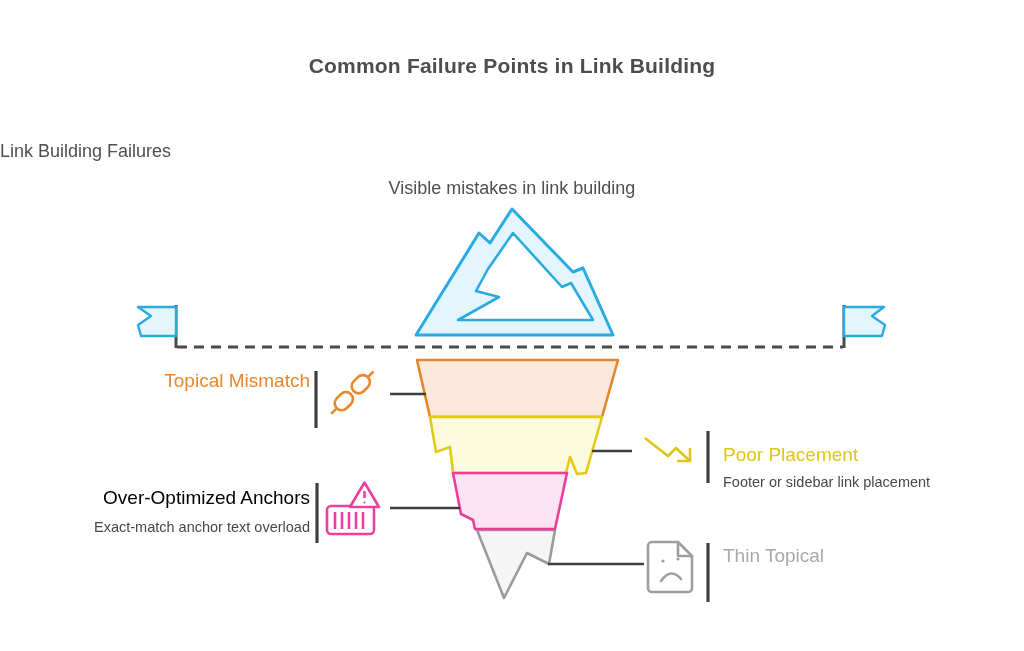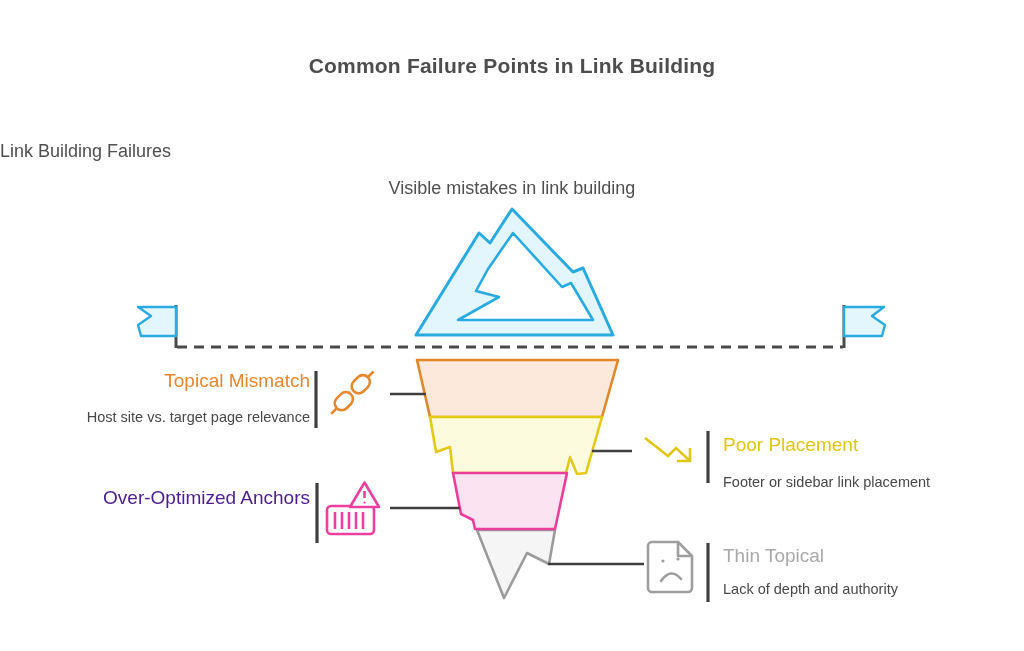"Host site vs. target page" div.abs { html: <div>Host site vs. target page relevance</div> -> none }
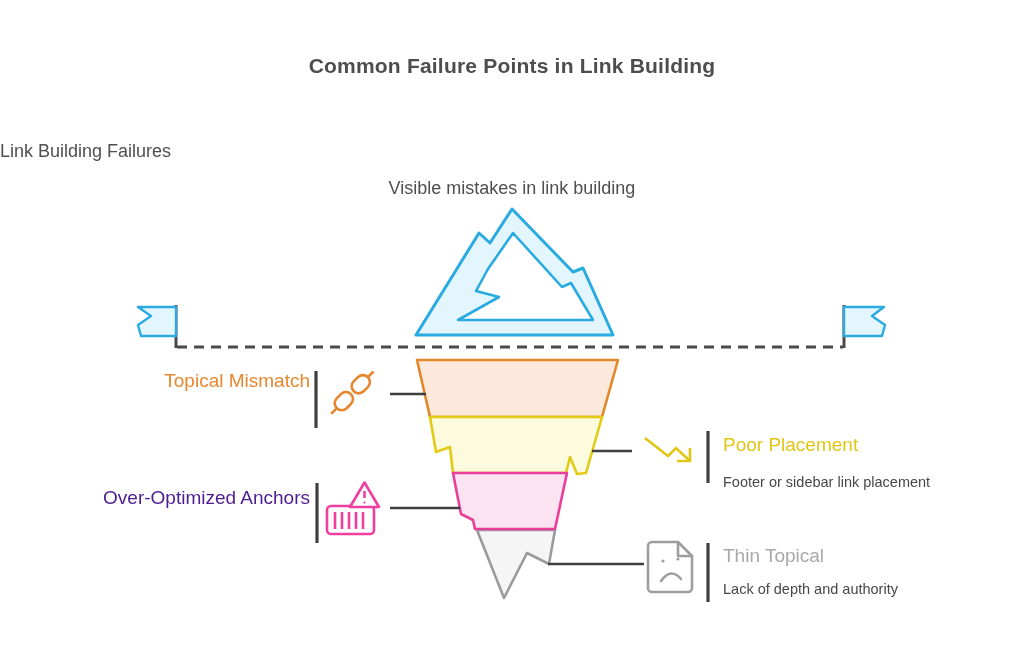"Poor Placement" .t-poor { top: 434px -> 444px }
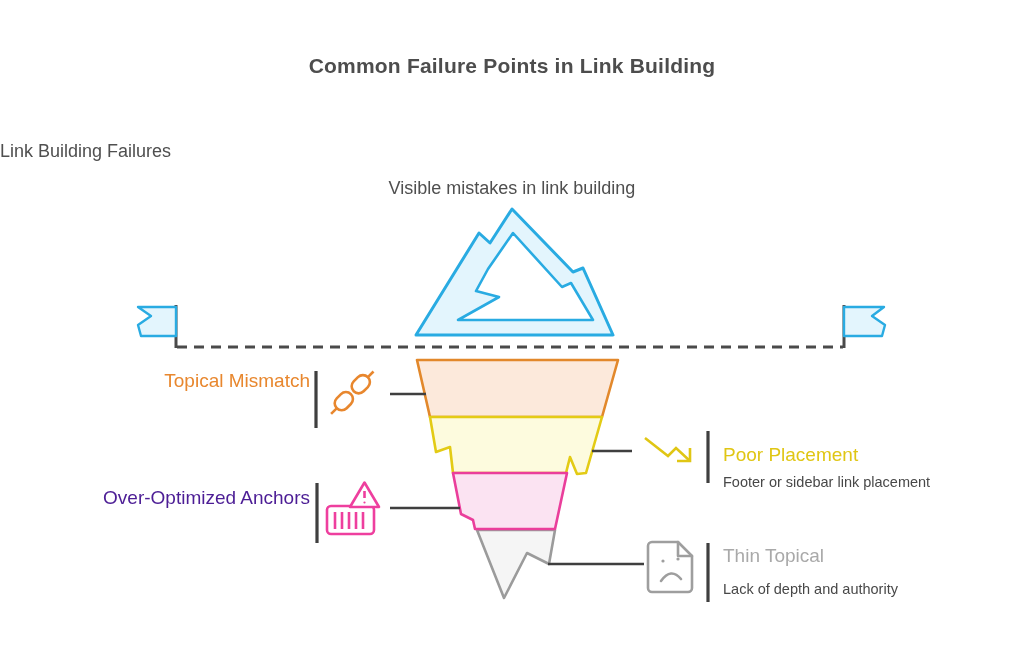"Over-Optimized Anchors" .c-pink { color: #4c1d95 -> #000000 }
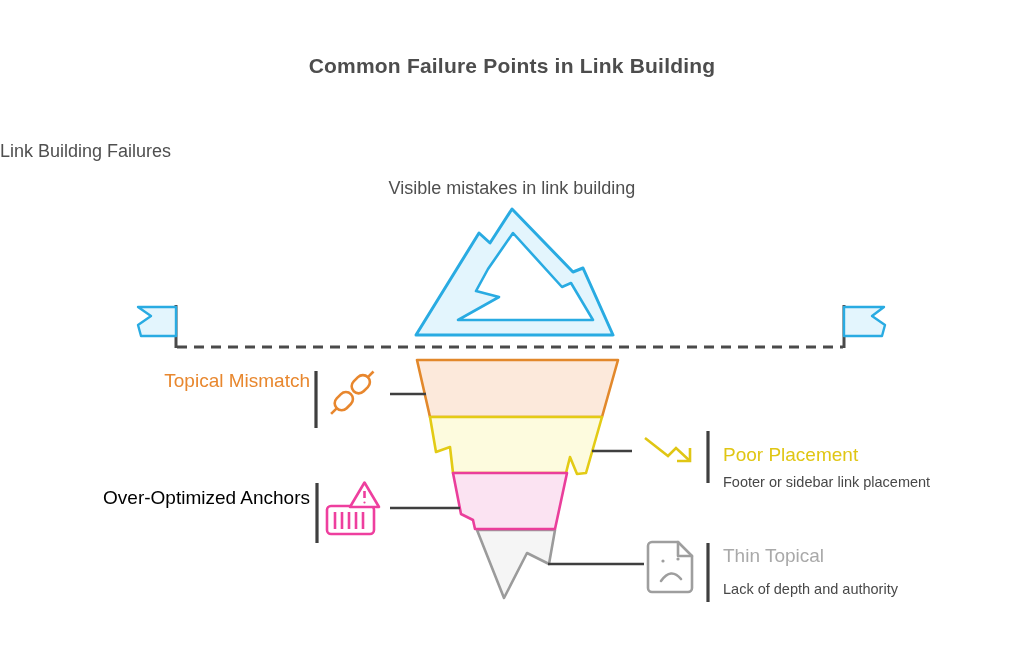"Exact-match anchor text overload" div.abs { html: none -> <div>Exact-match anchor text overload</div> }
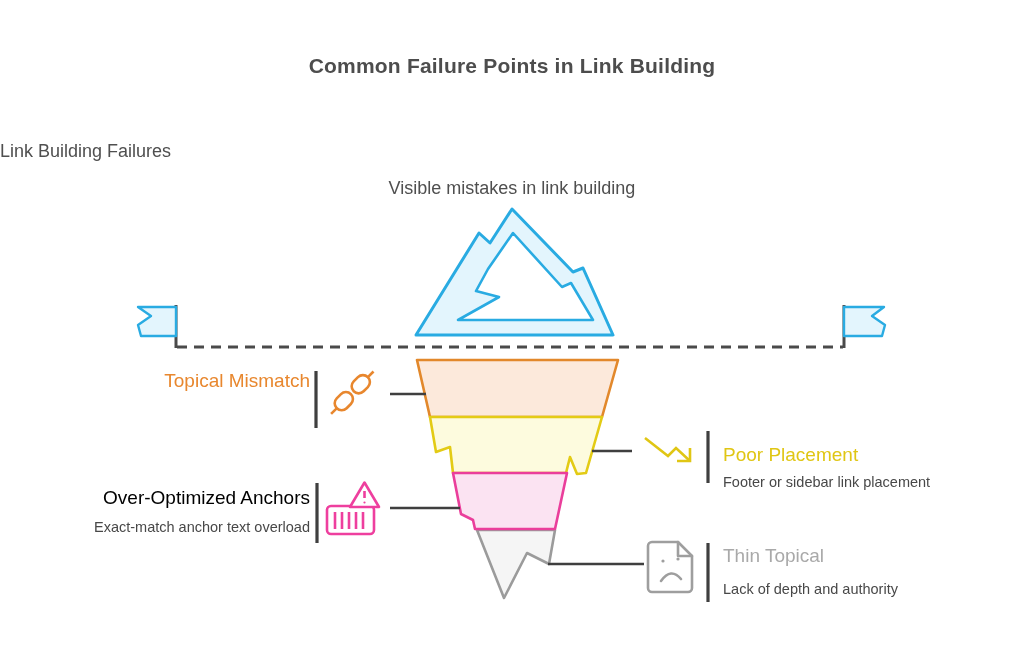"Lack of depth and authority" div.abs { html: <div>Lack of depth and authority</div> -> none }
